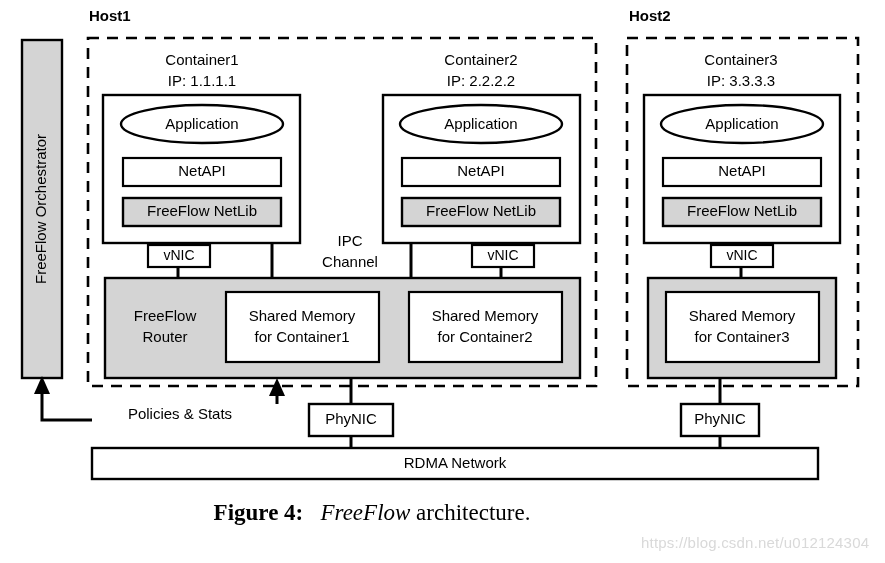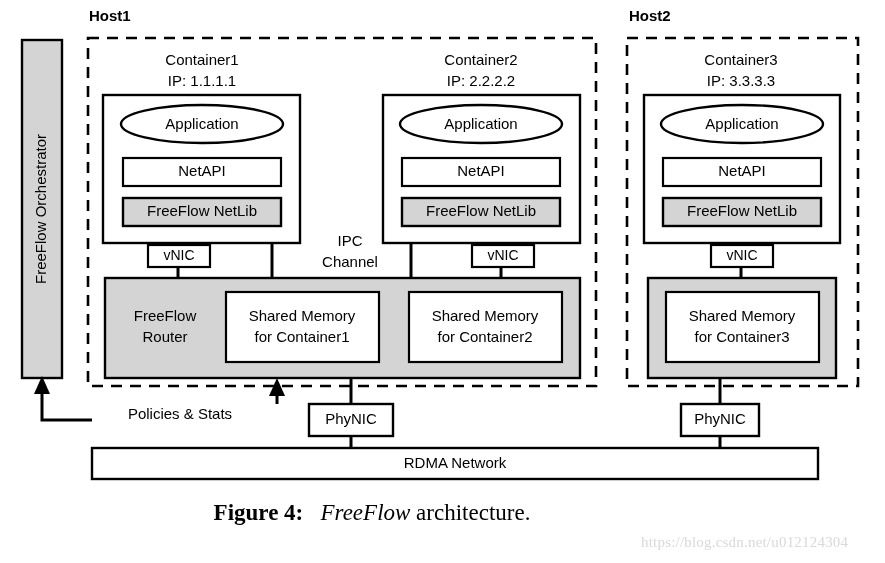"https://blog.csdn.net/u012124304" .watermark { font-family: Liberation Serif, serif -> Liberation Sans, sans-serif }
